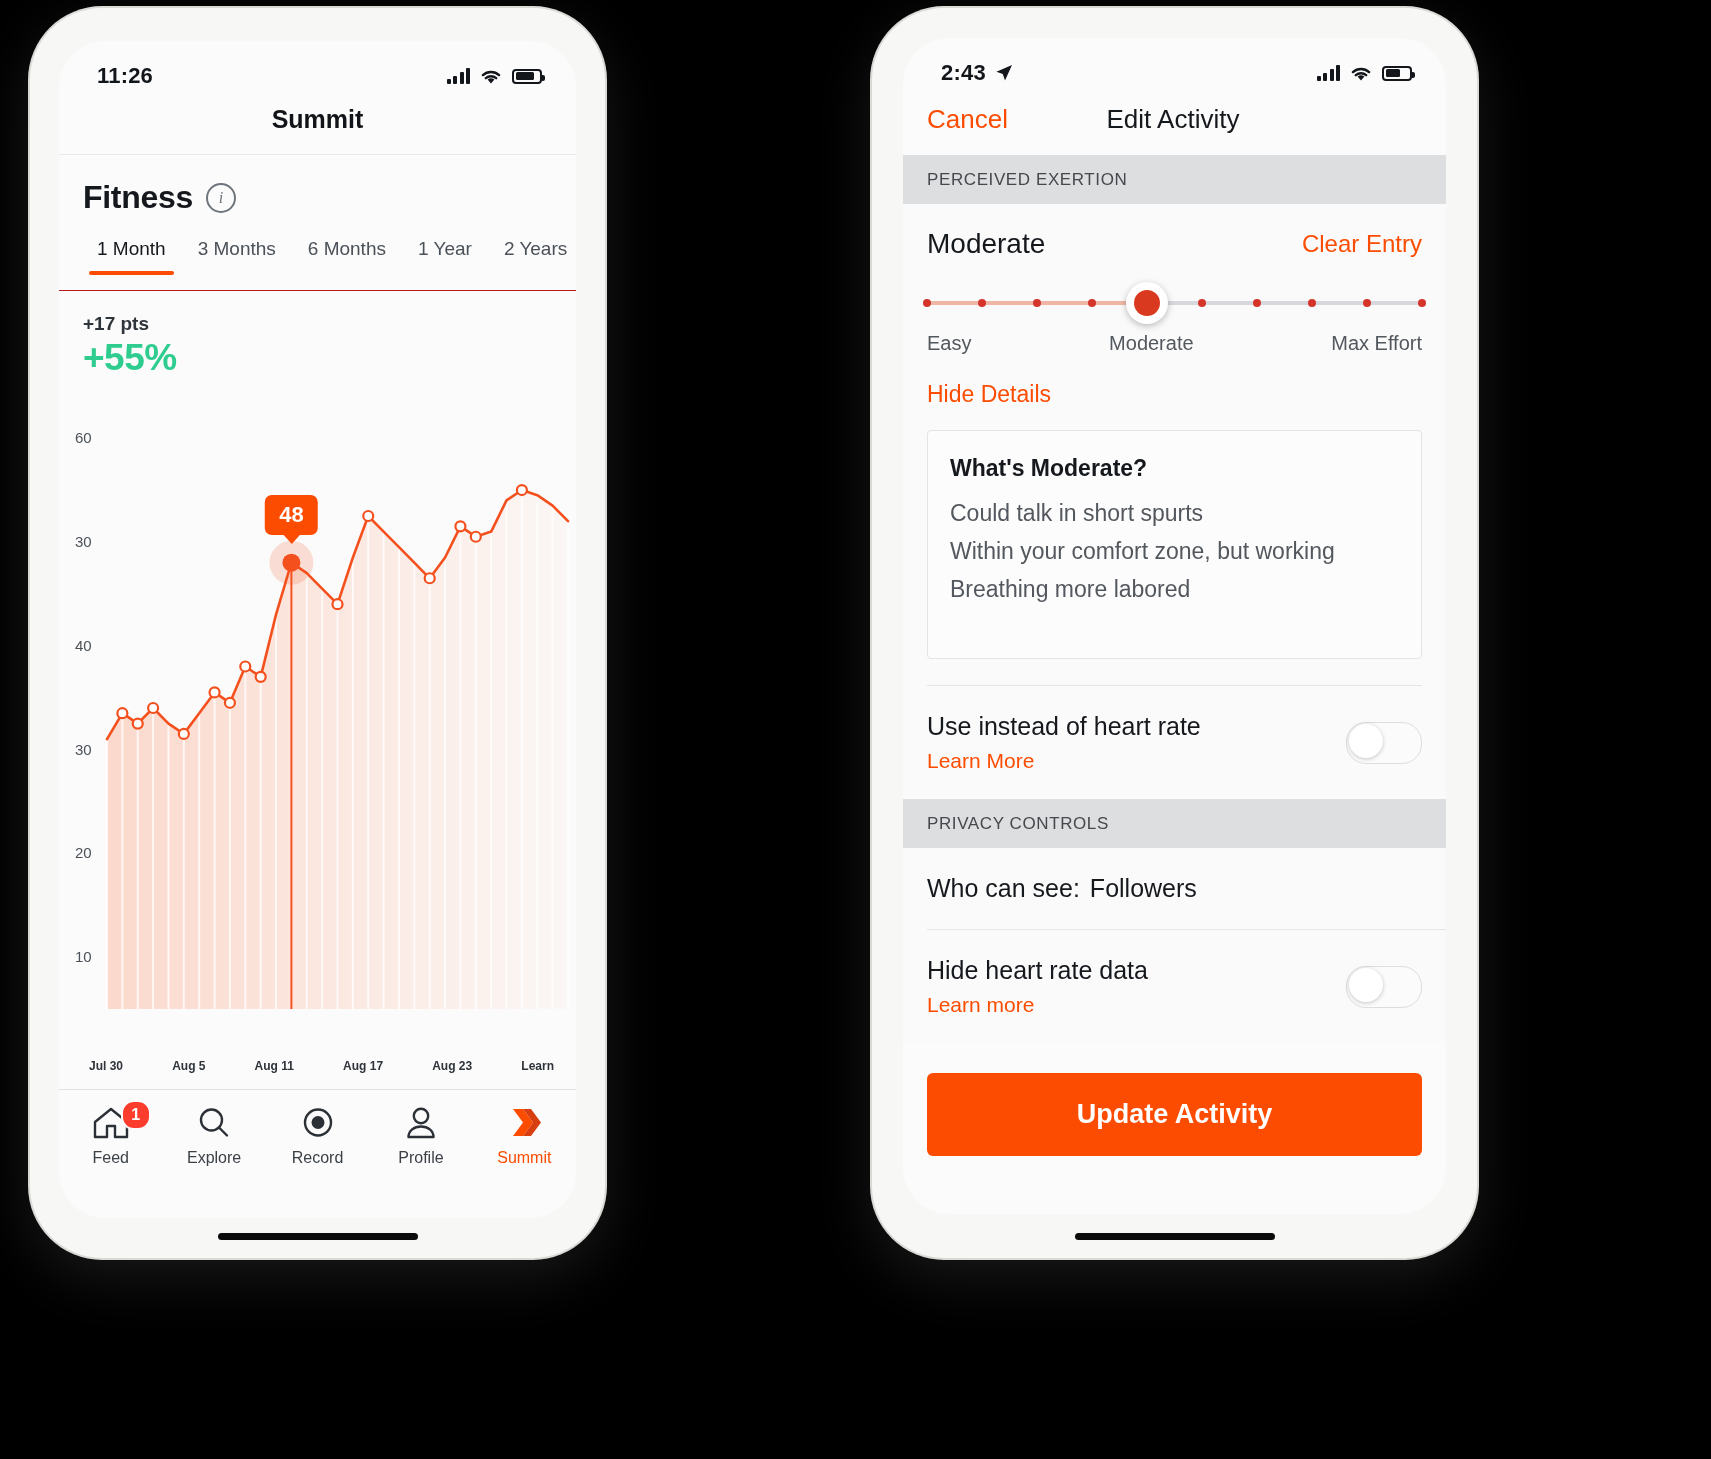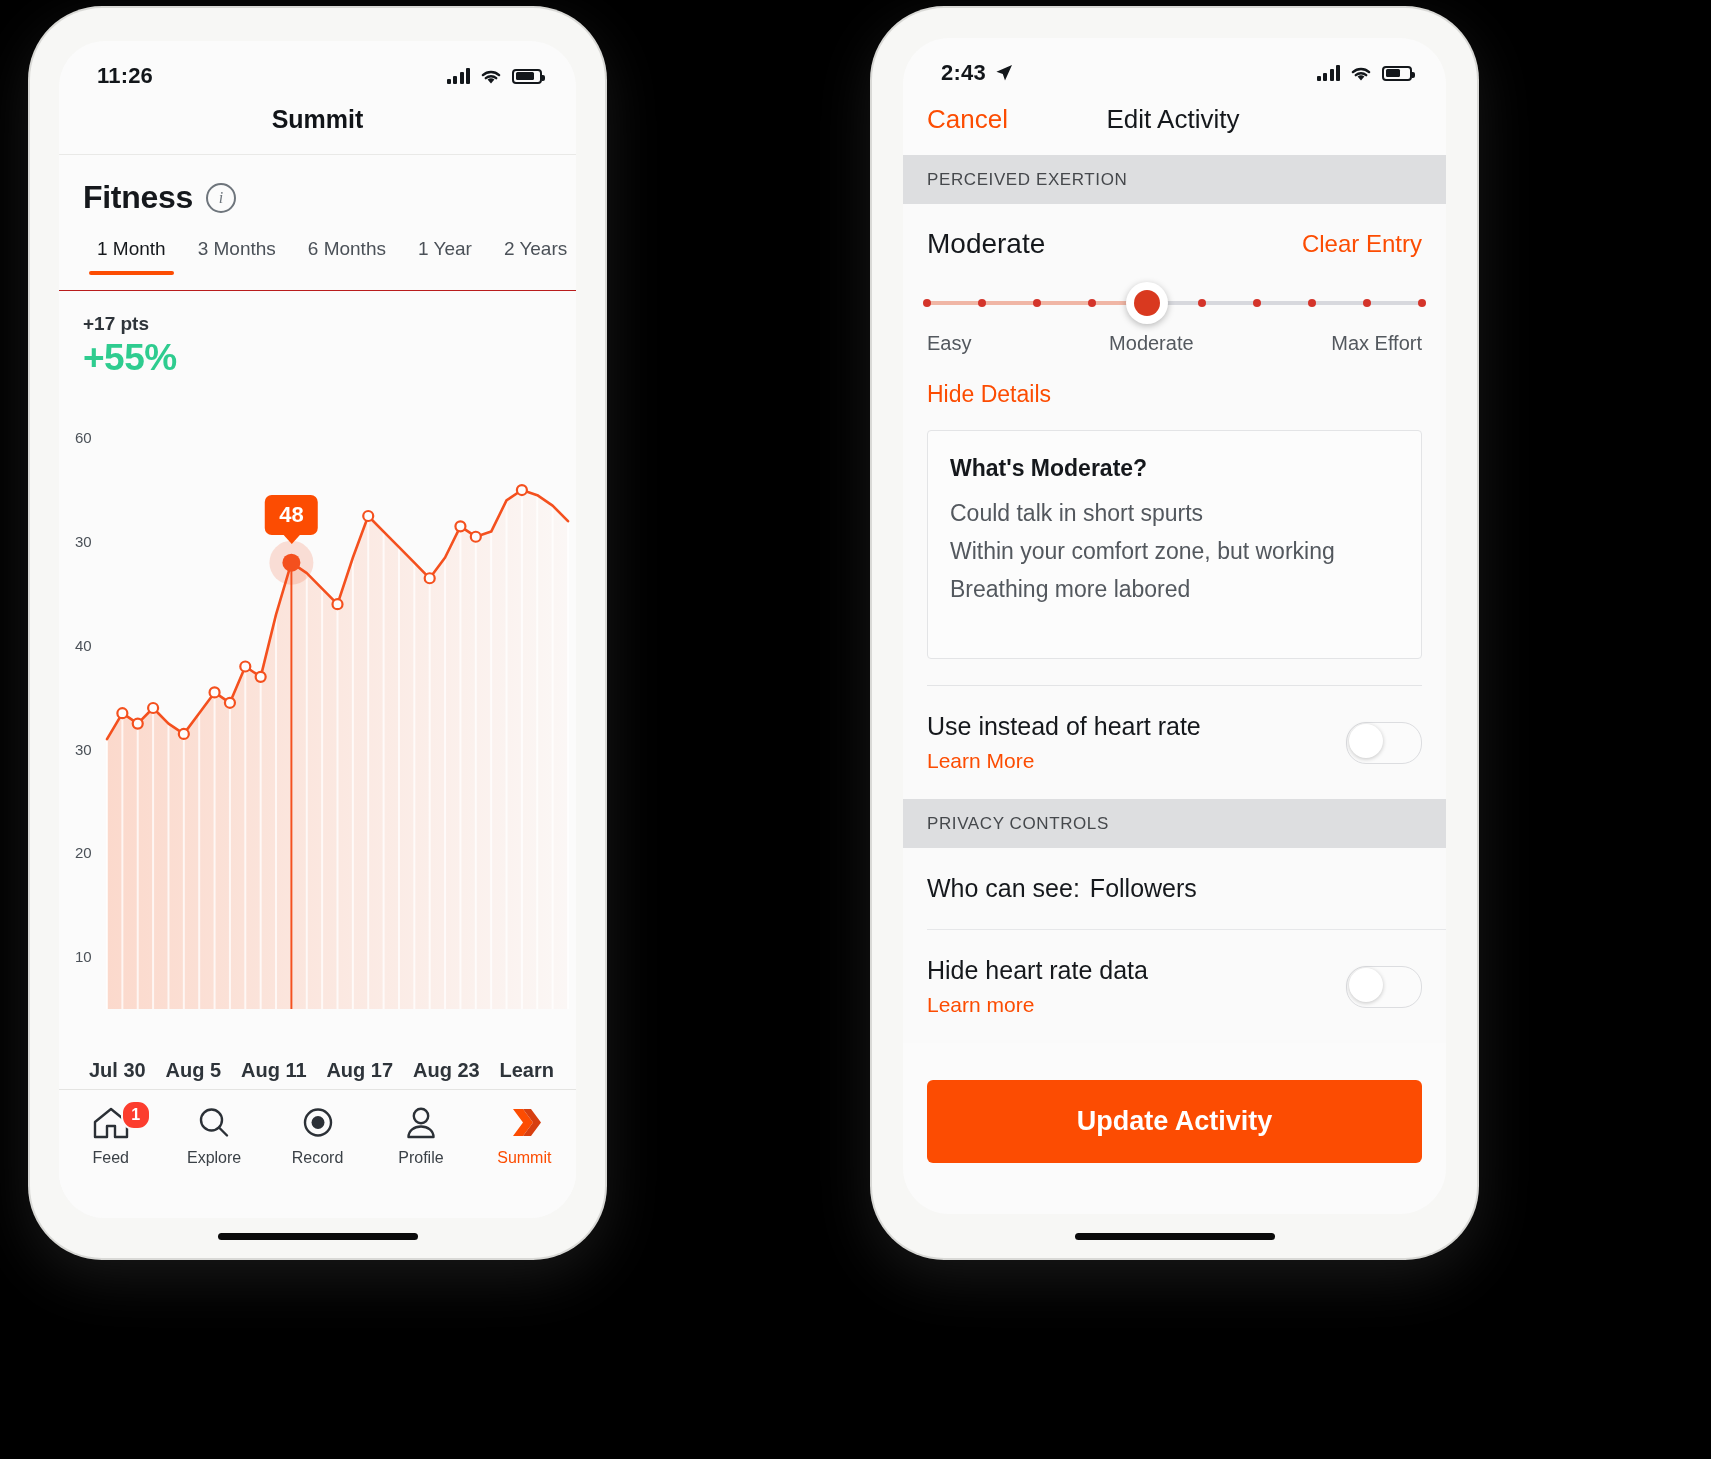"Jul 30" .xlabels span { font-size: 20px -> 12px }
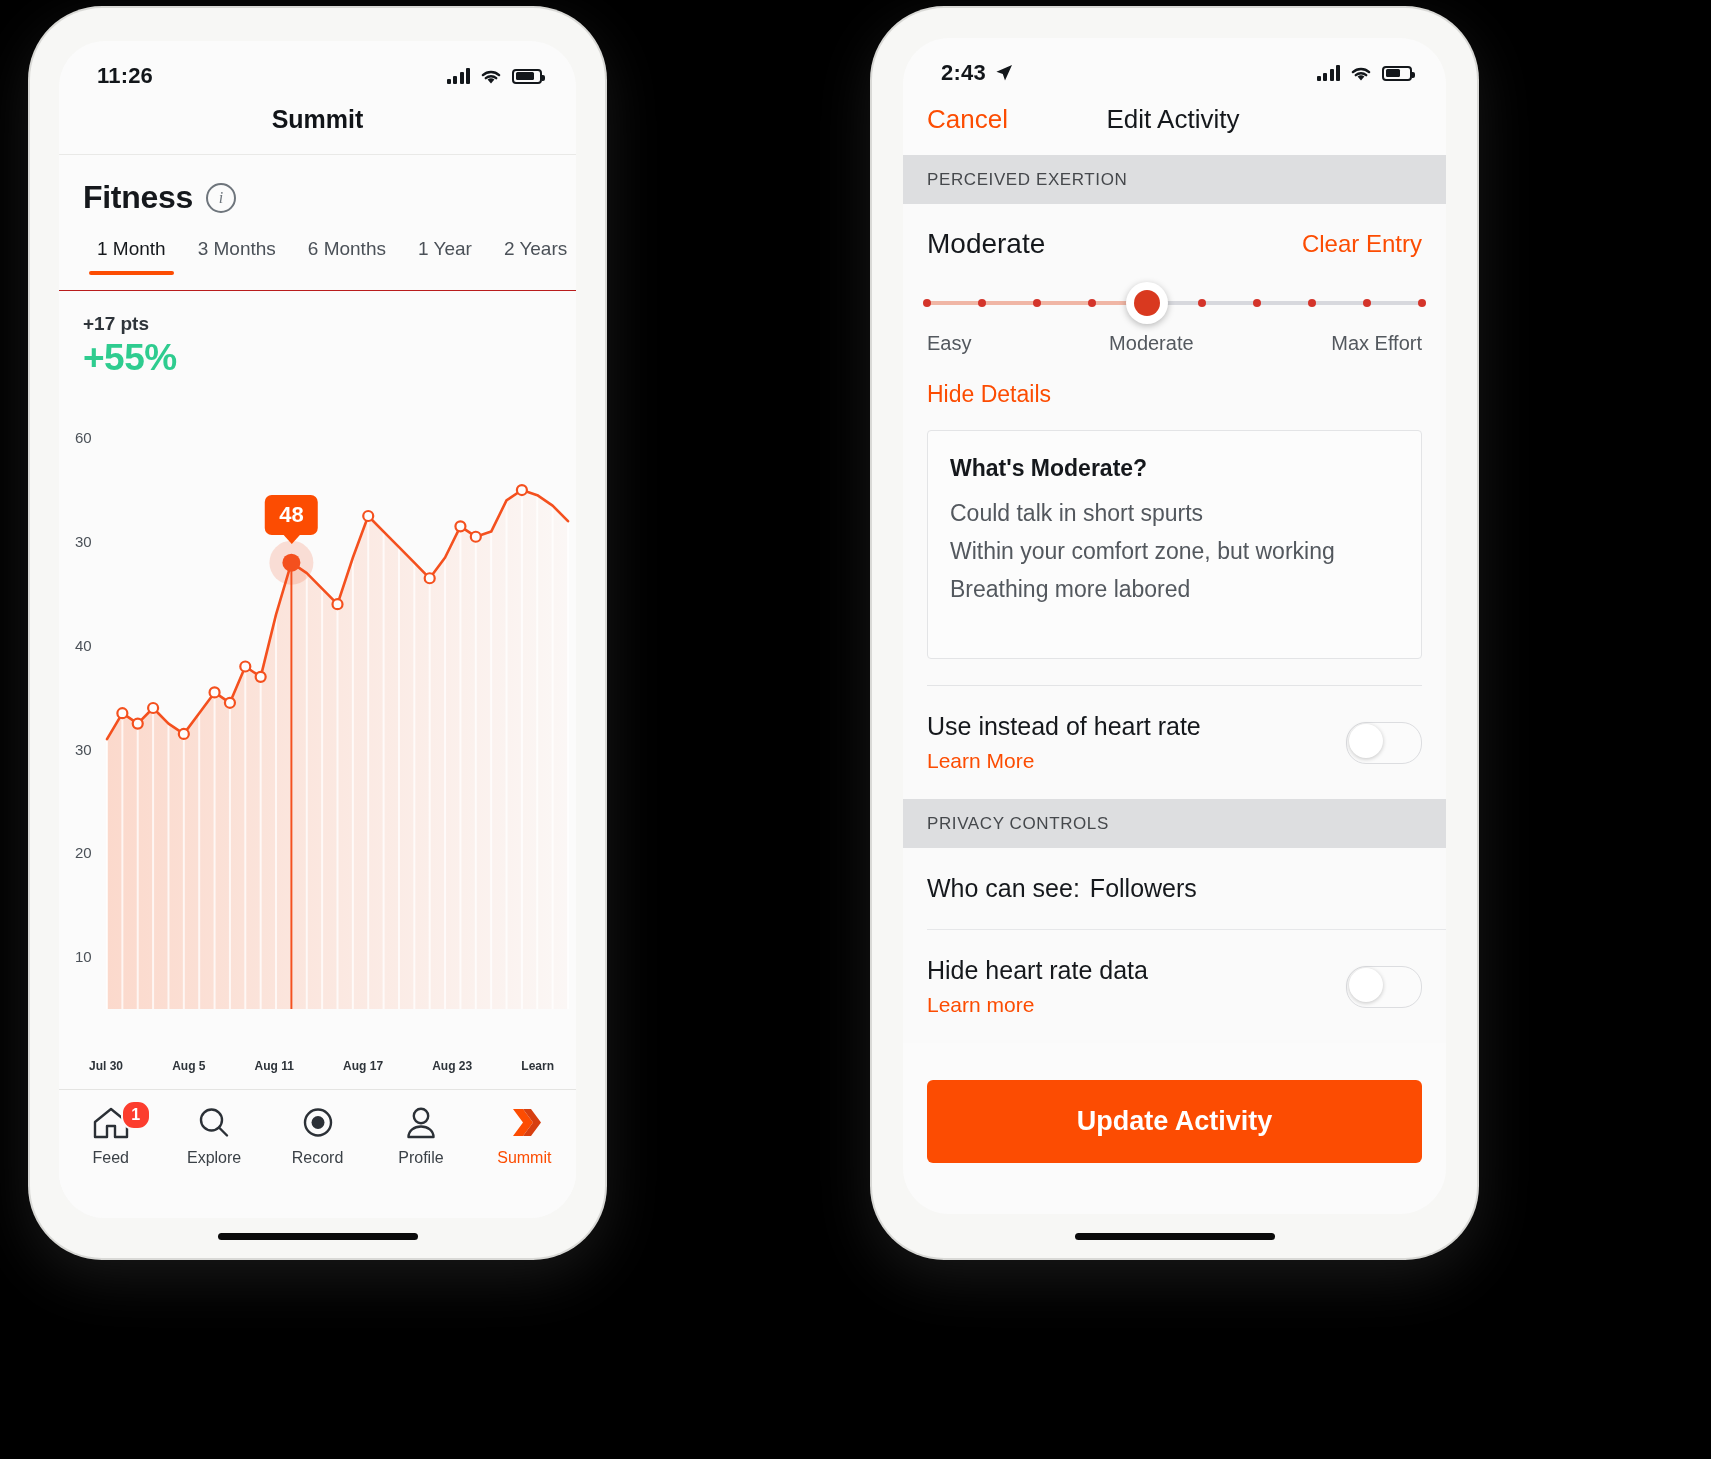"Update Activity" .update-btn { margin-top: 7px -> none }
